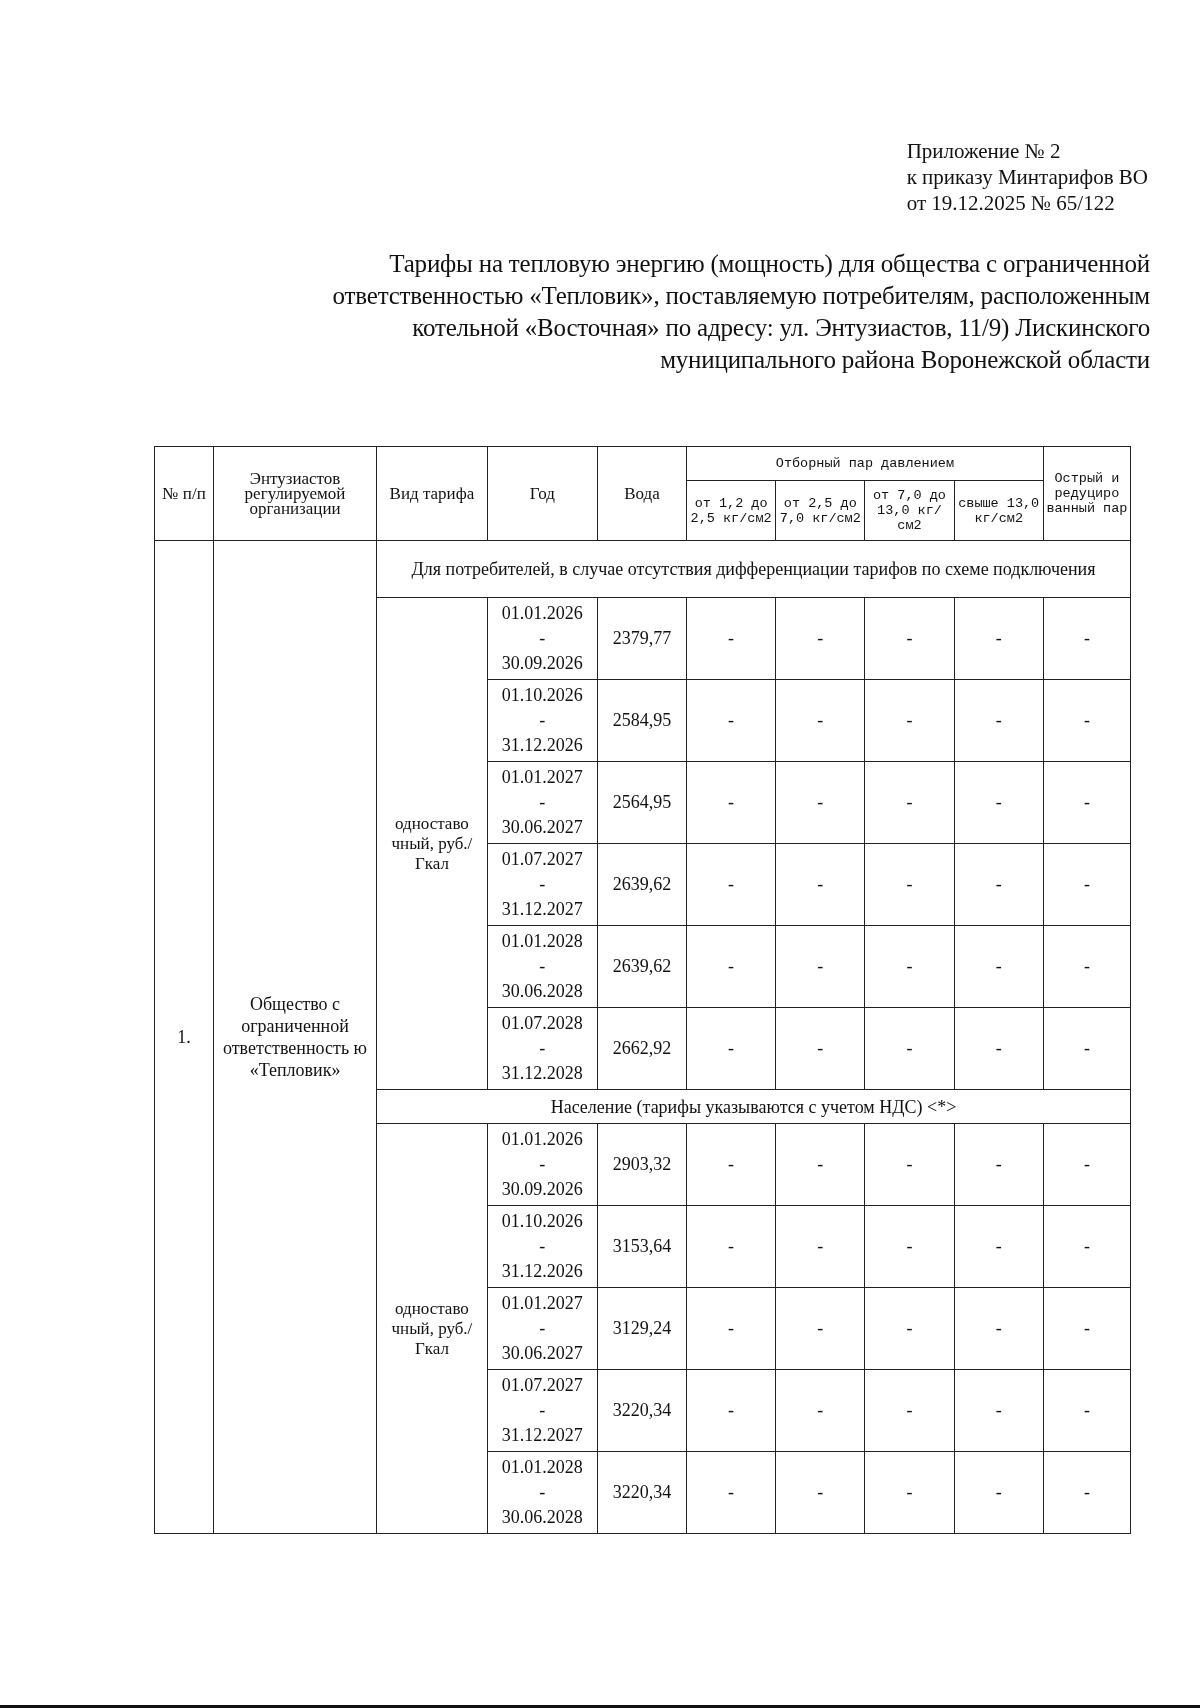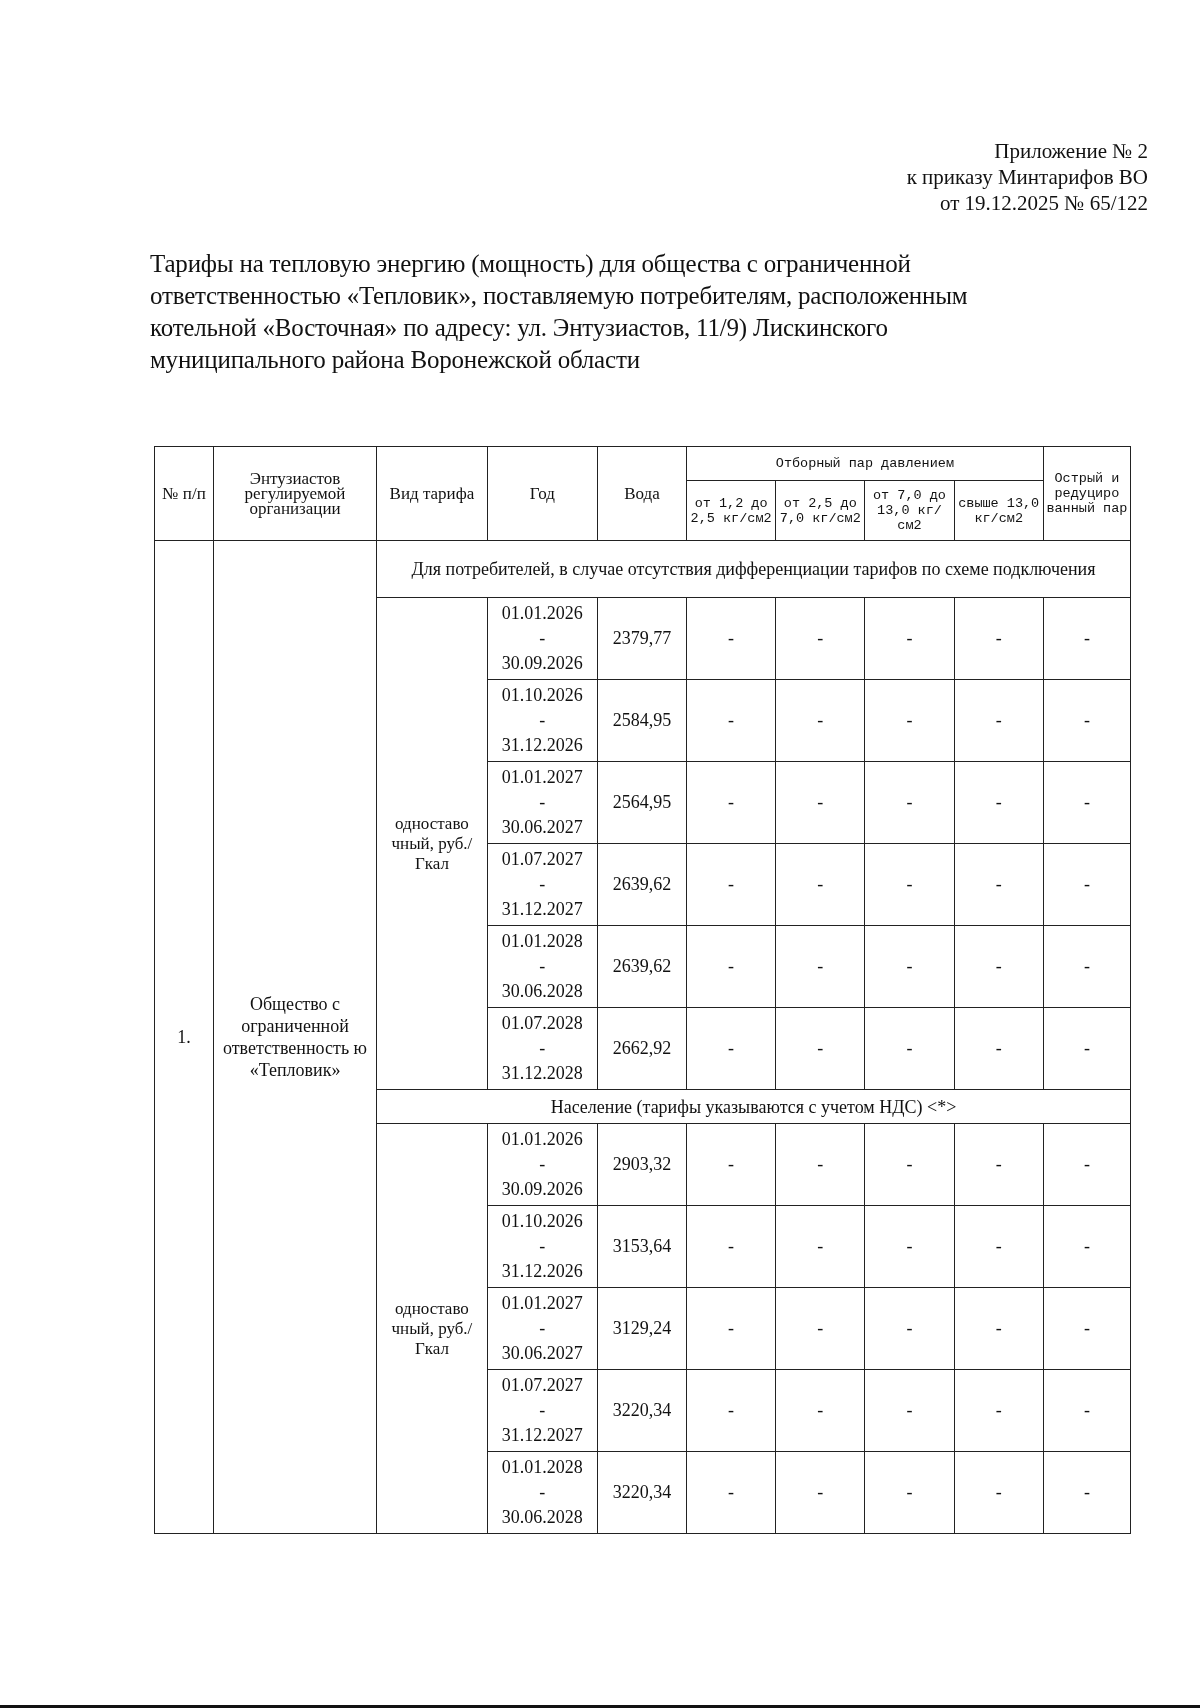"Приложение № 2" .appendix { text-align: right -> left }
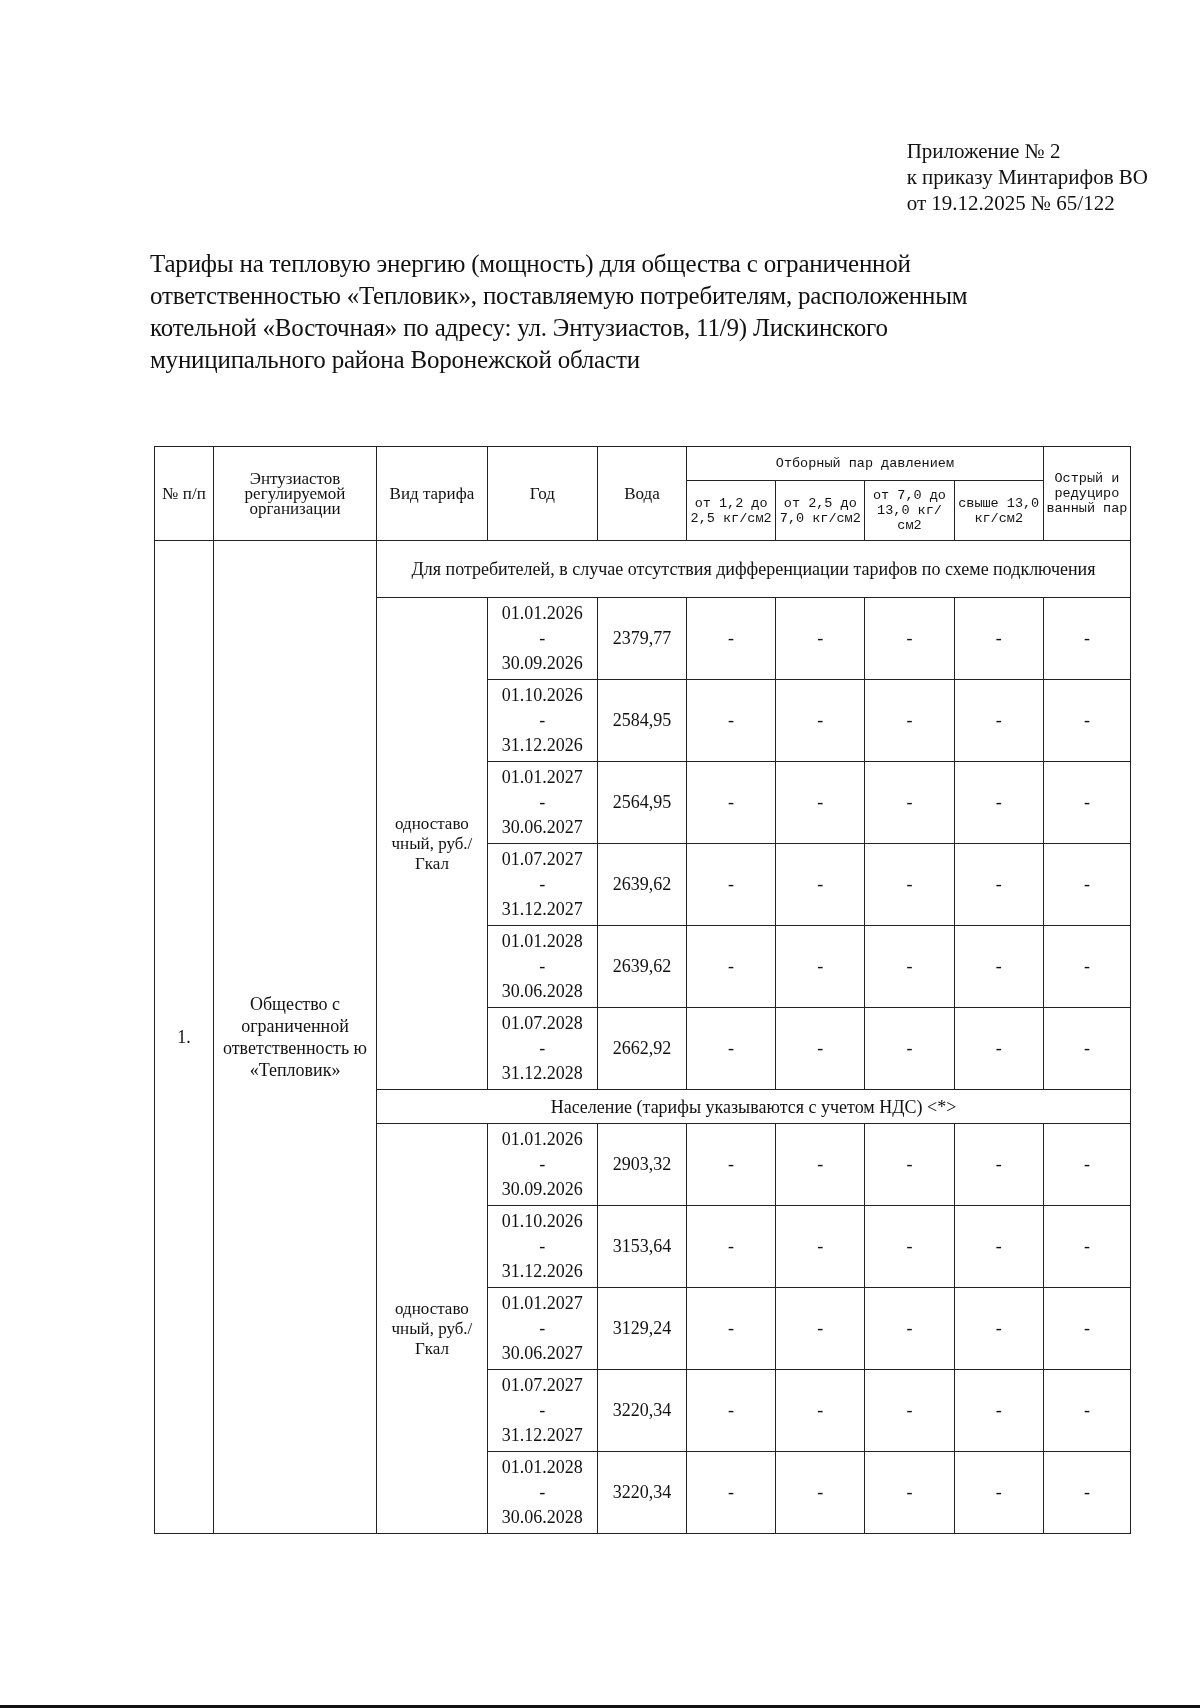"Тарифы на тепловую энергию (мощность)" .title { text-align: left -> right }
